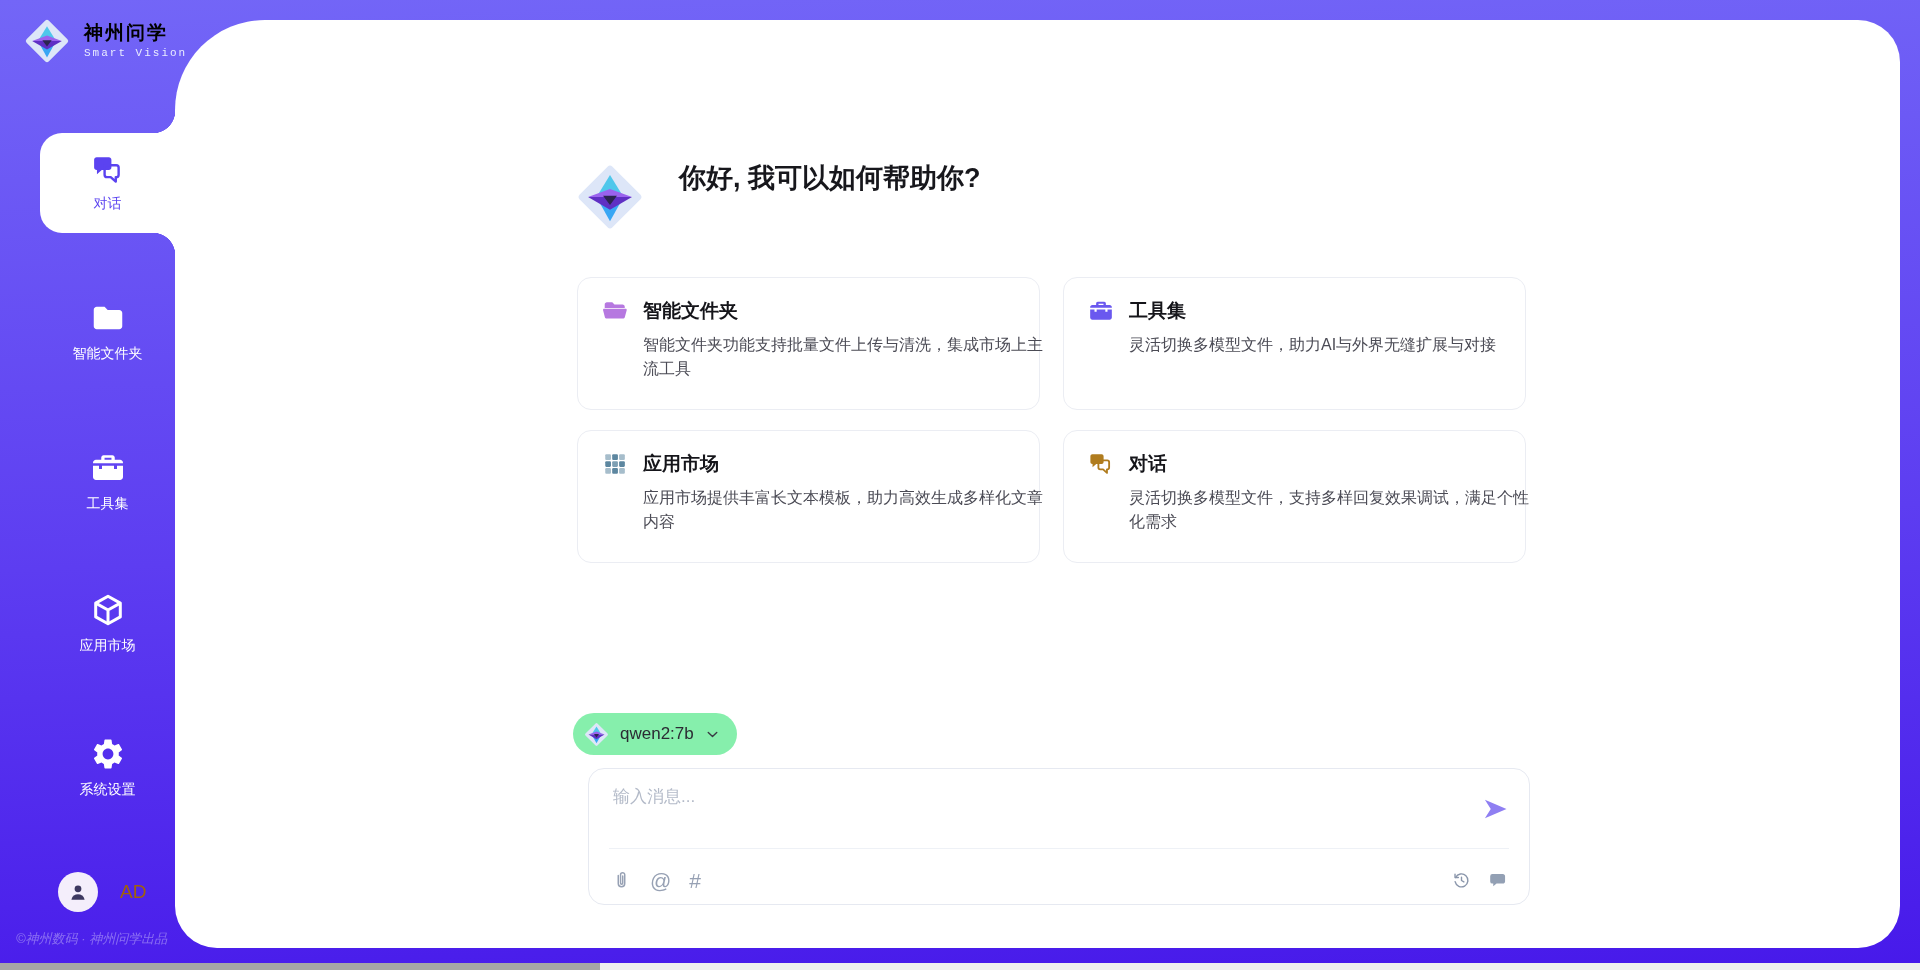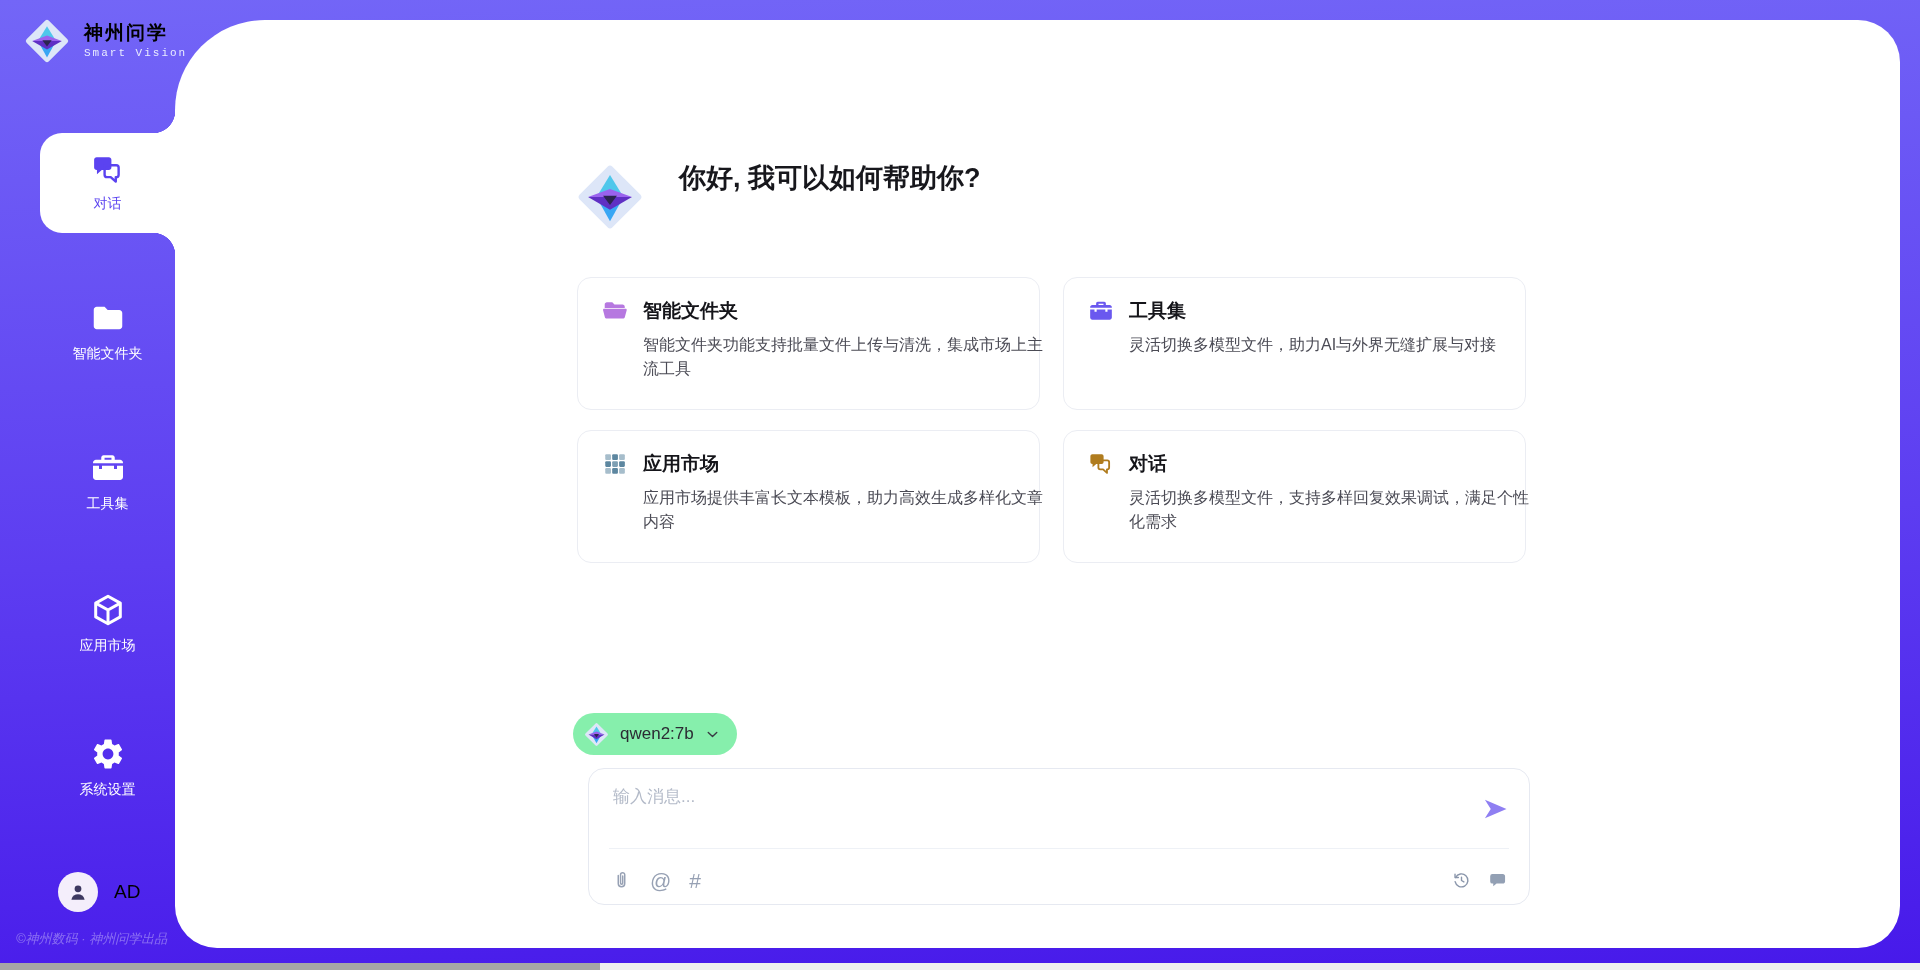"AD" .user-name { color: #000000 -> #a16207; margin-left: none -> 6px }
